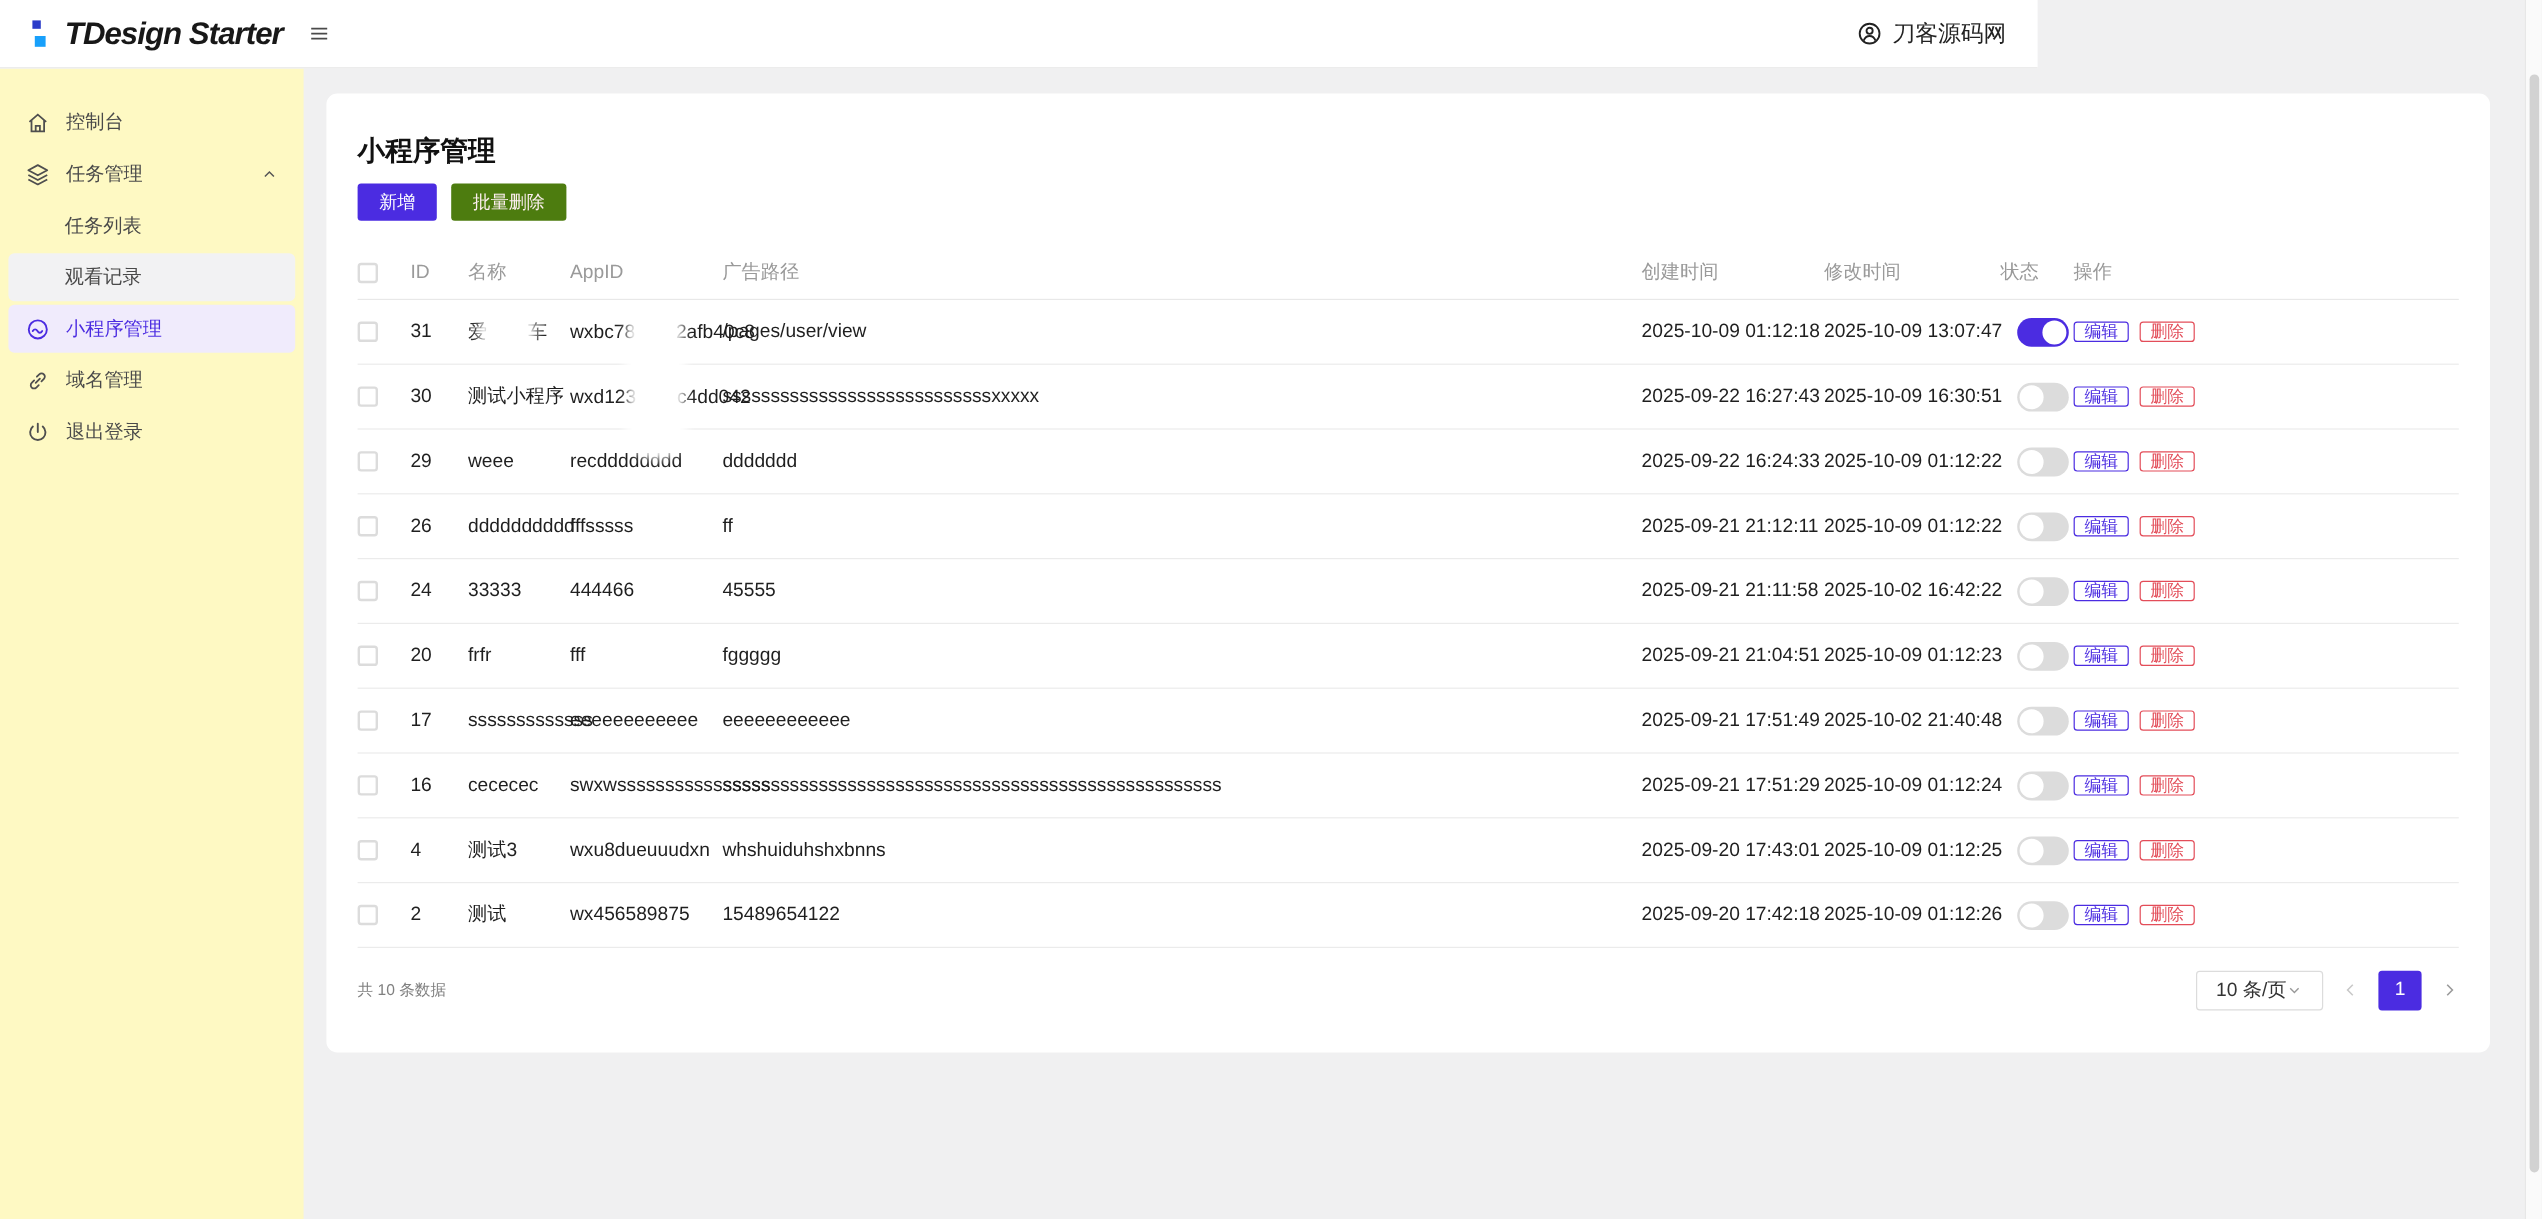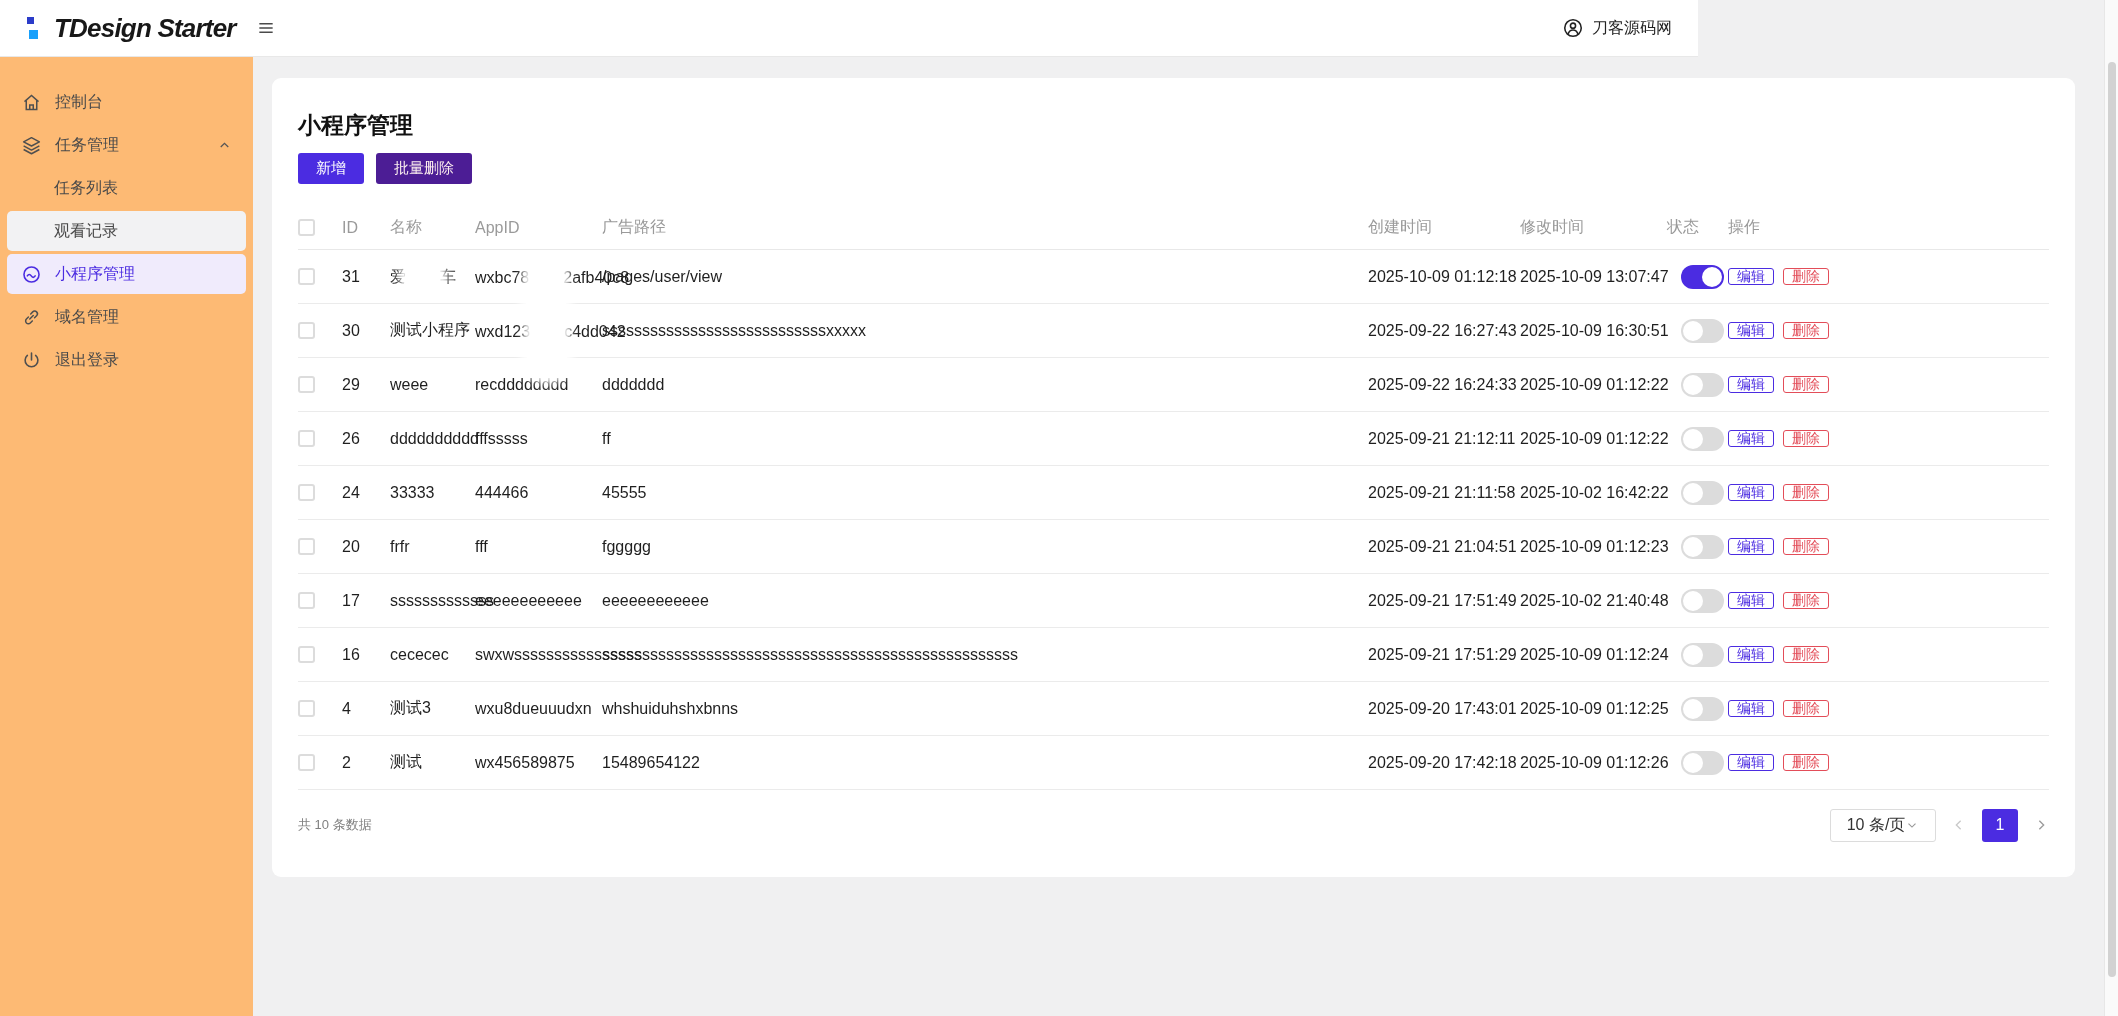"刀客源码网" .user-wrap { font-size: 16px -> 19px }
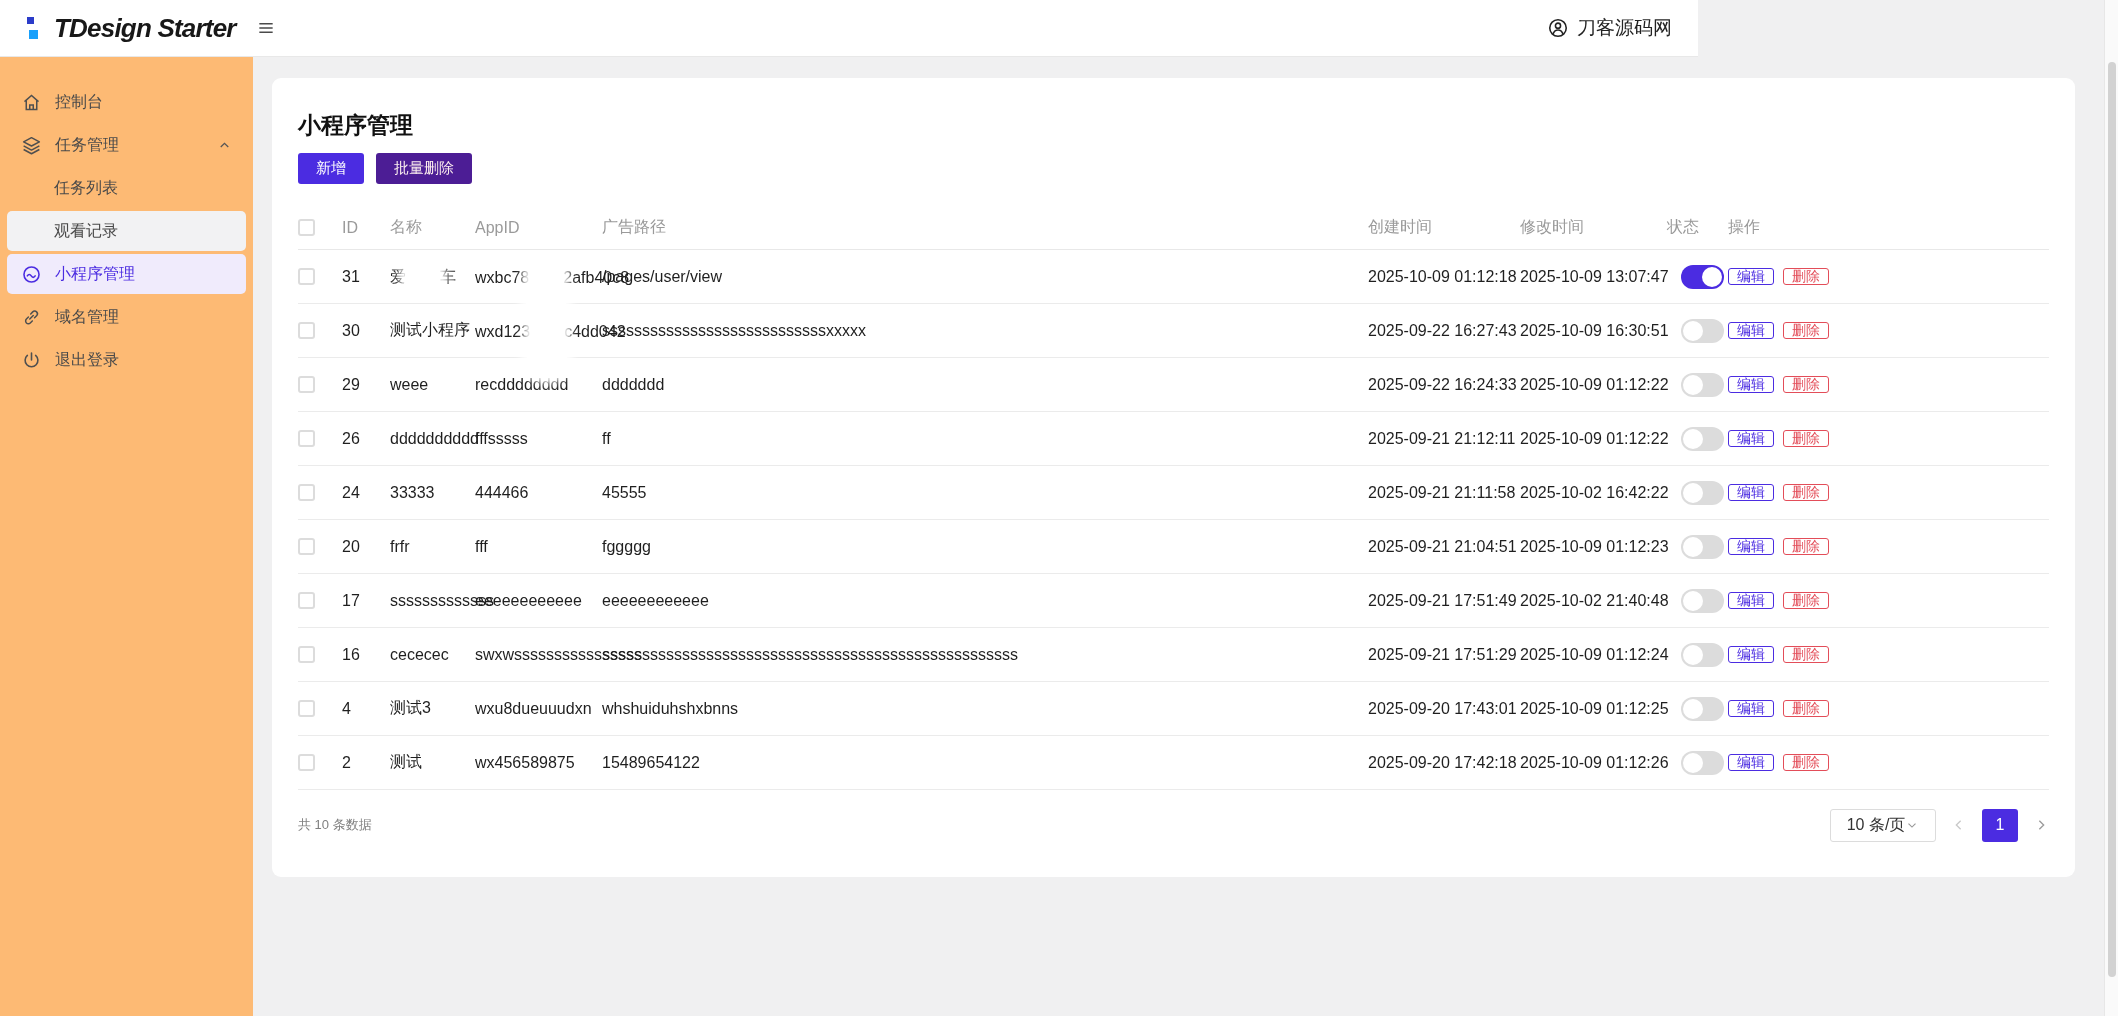"控制台" .sidebar { background: #fdba74 -> #fef9c3 }
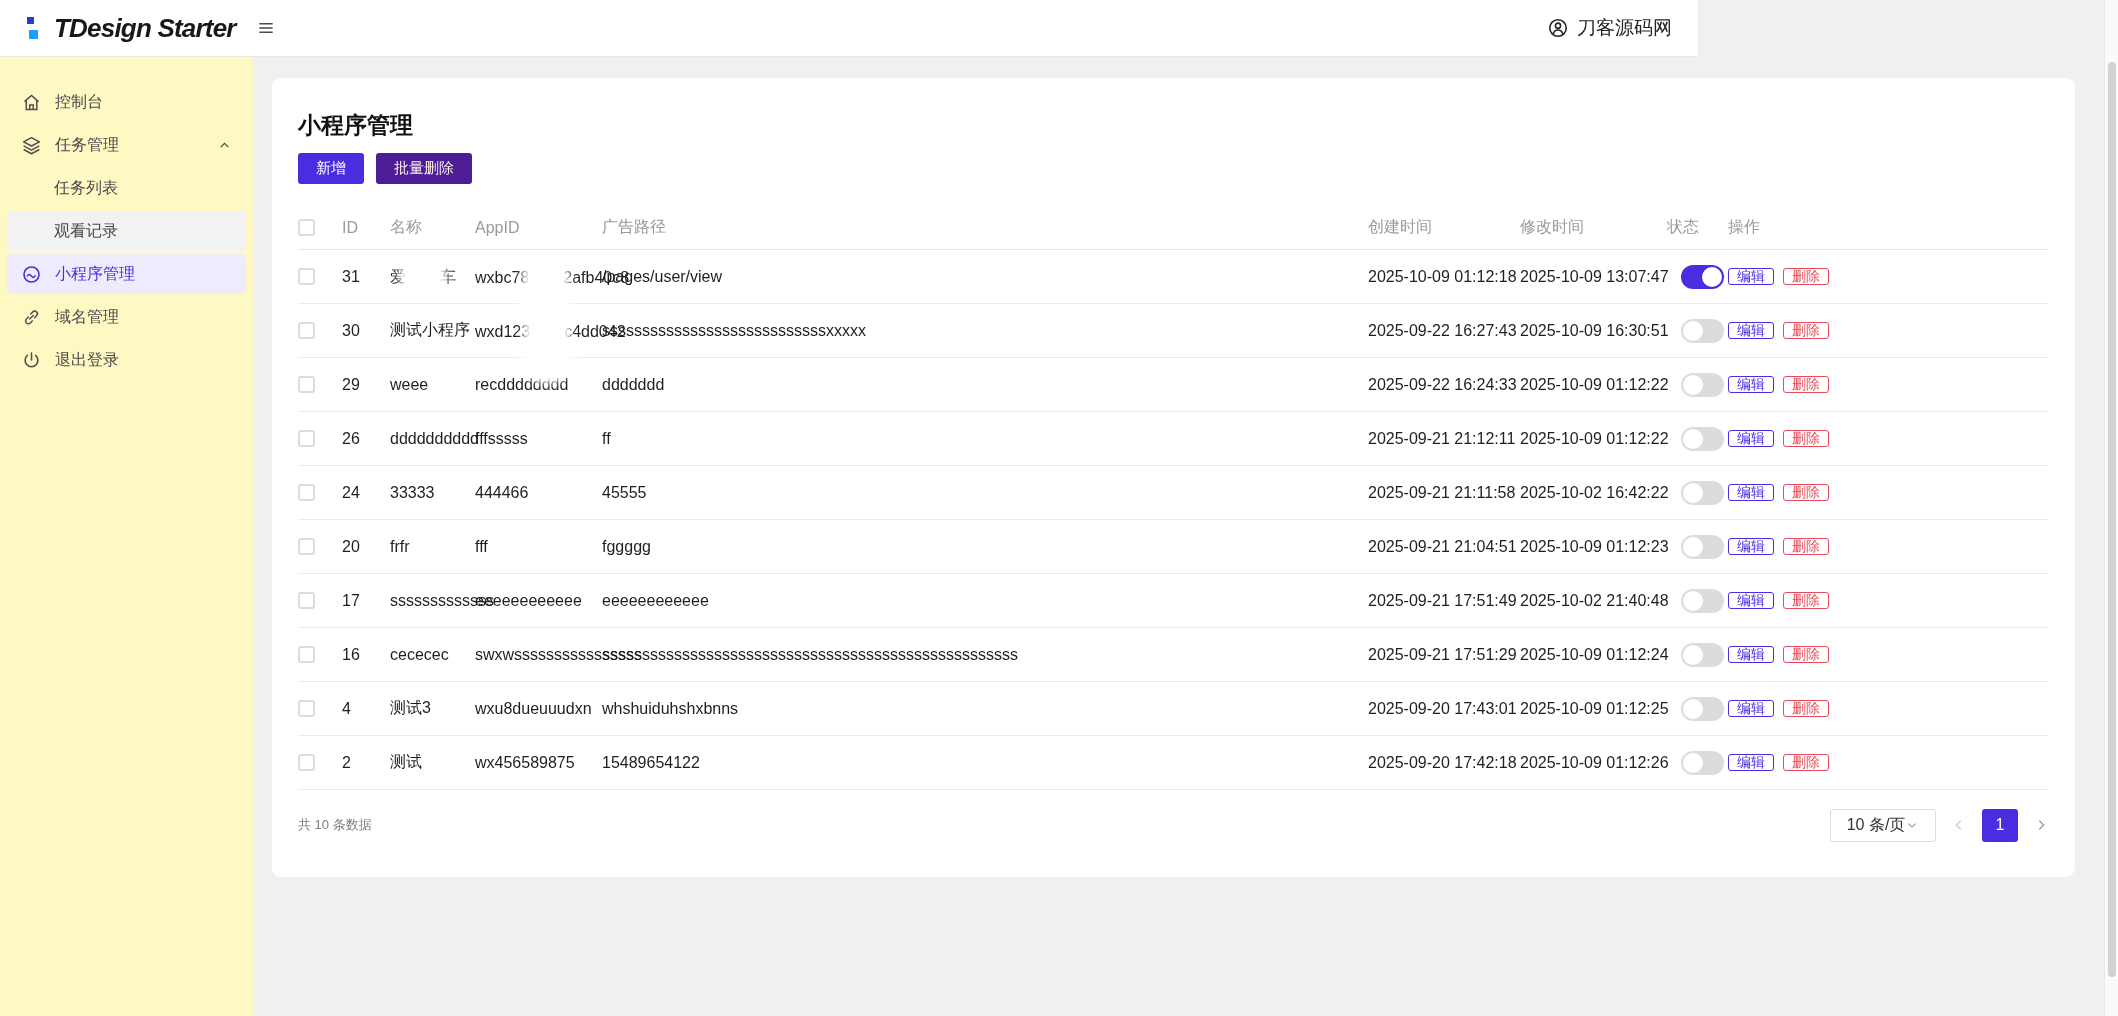"批量删除" .btn-danger-disabled { background: #4c1d95 -> #4d7c0f }
